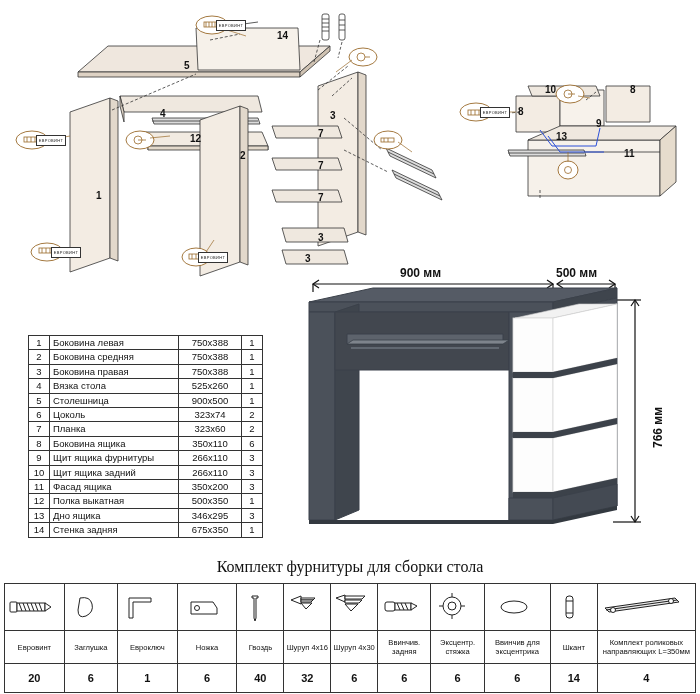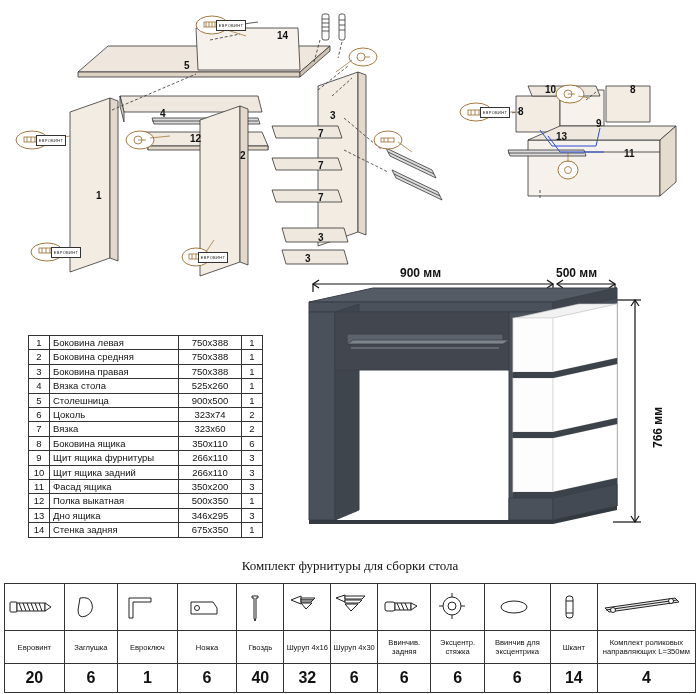"Вязка" td.c2 { text: Вязка -> Планка }
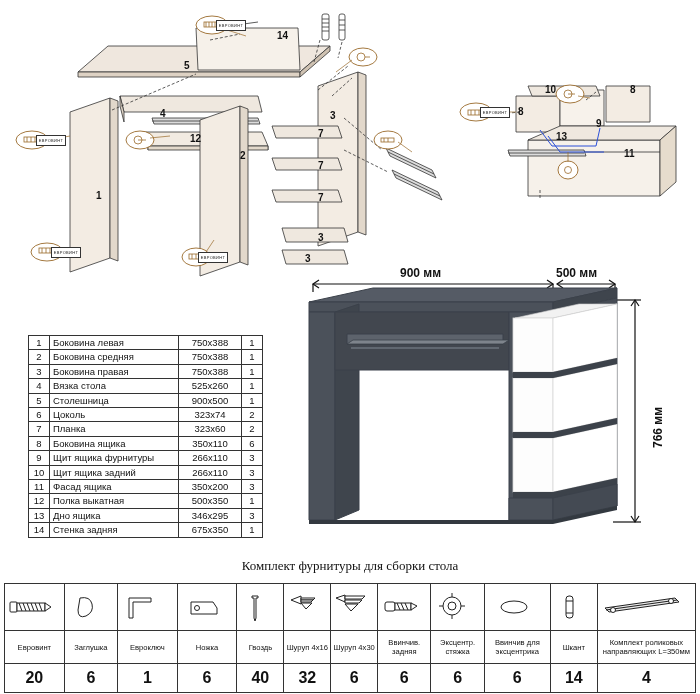"Комплект фурнитуры для сборки стола" .kit-title { font-size: 13px -> 16px }
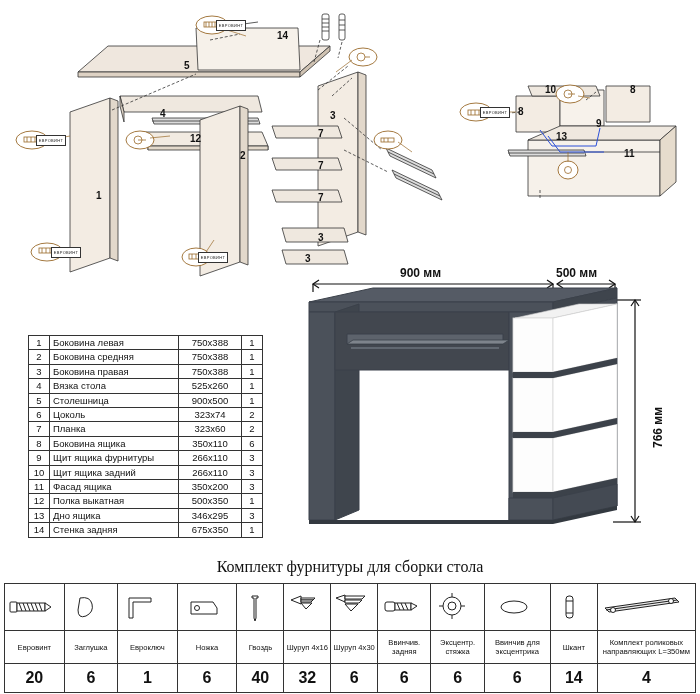"20" .kit tr.qty td { font-size: 16px -> 11px }
